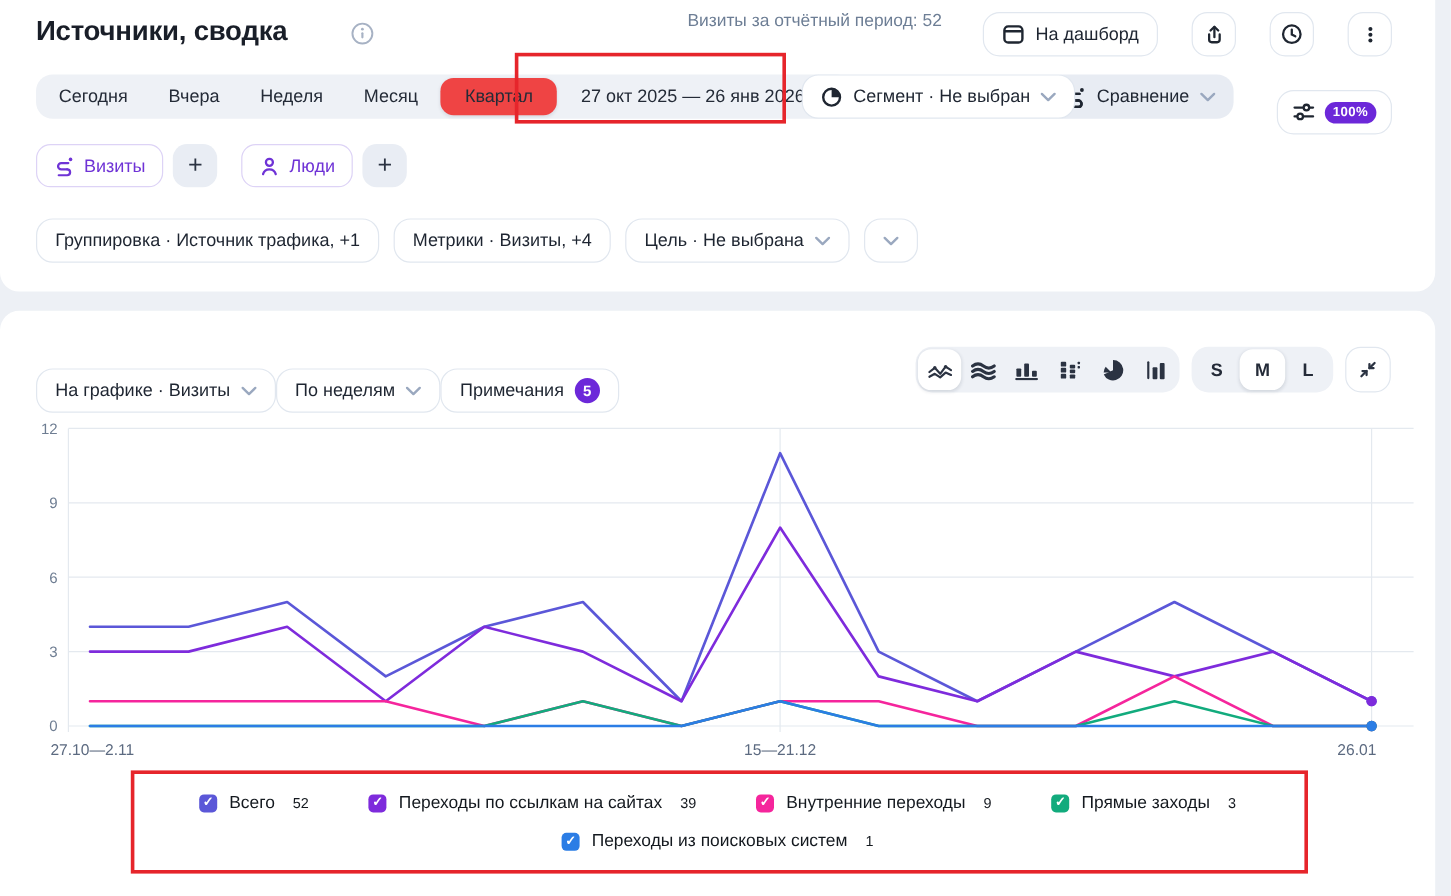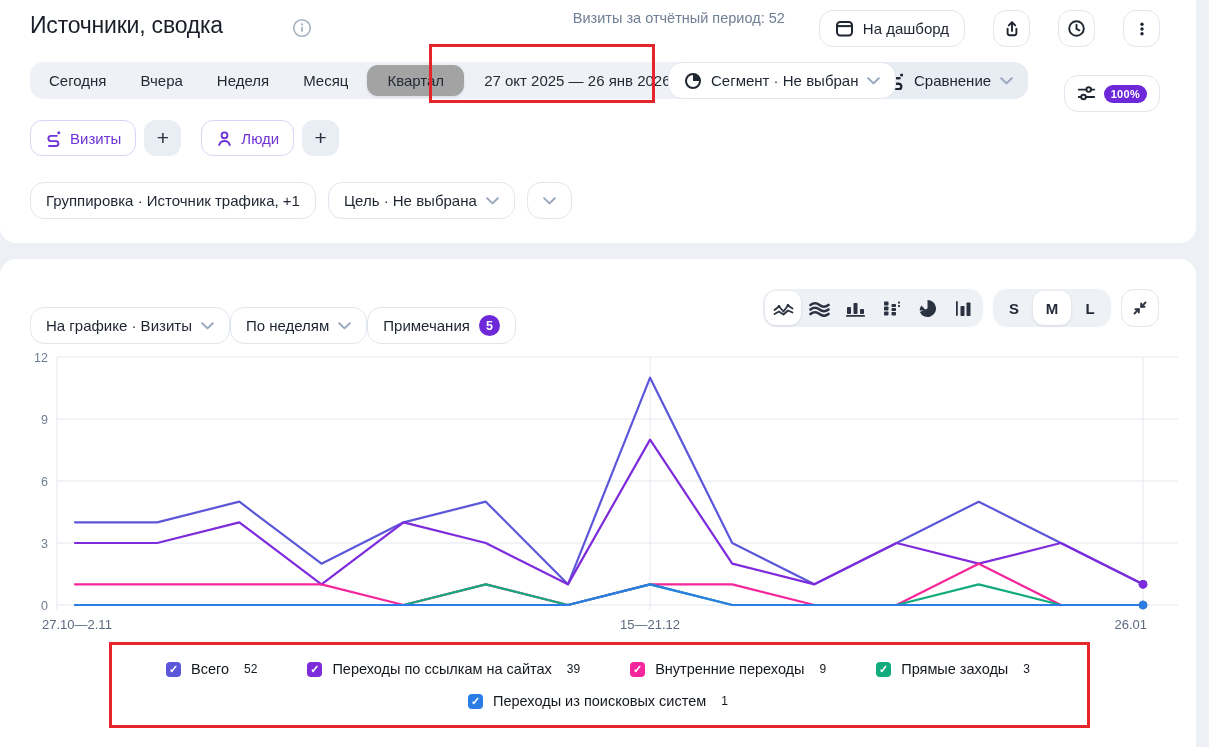"Источники, сводка" .page-title { font-weight: 400 -> 700 }
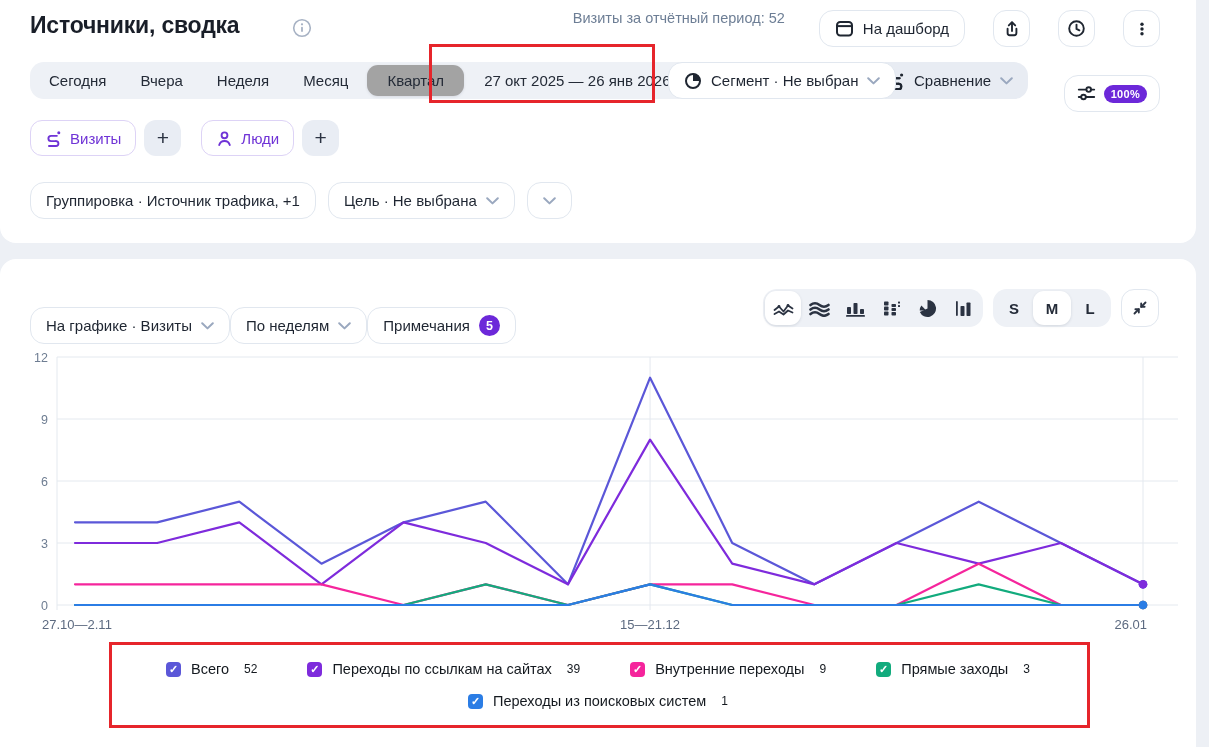"Квартал" .tab.sel { background: #a3a3a3 -> #ef4444 }
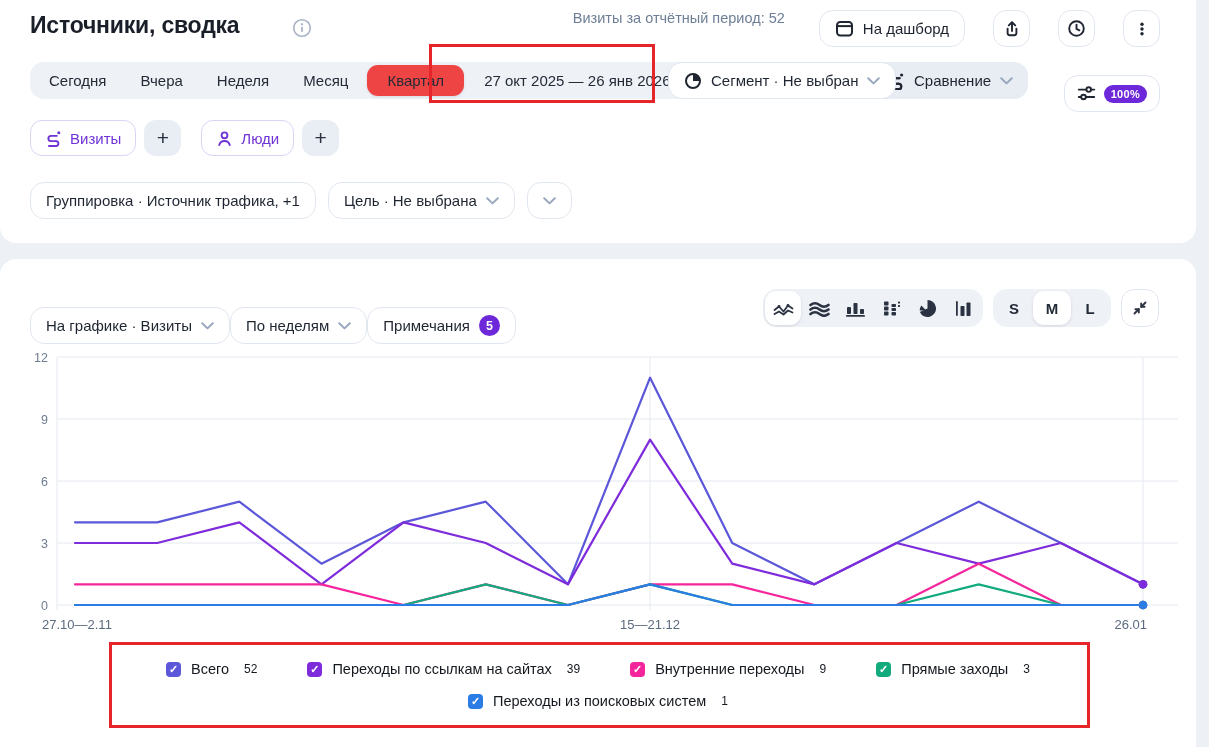"Метрики · Визиты, +4" button.pill { html: none -> <button> <span>Метрики · Визиты, +4</span> </button> }
